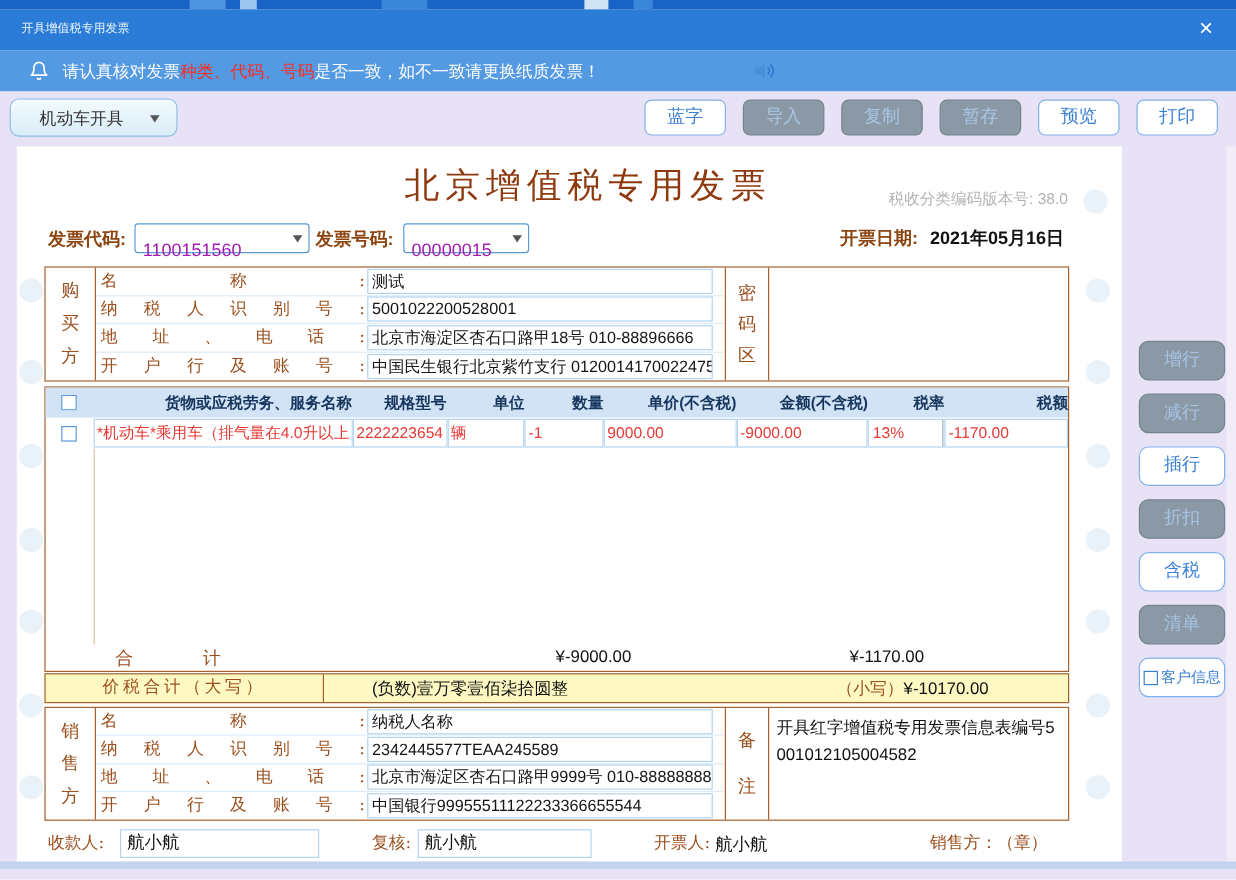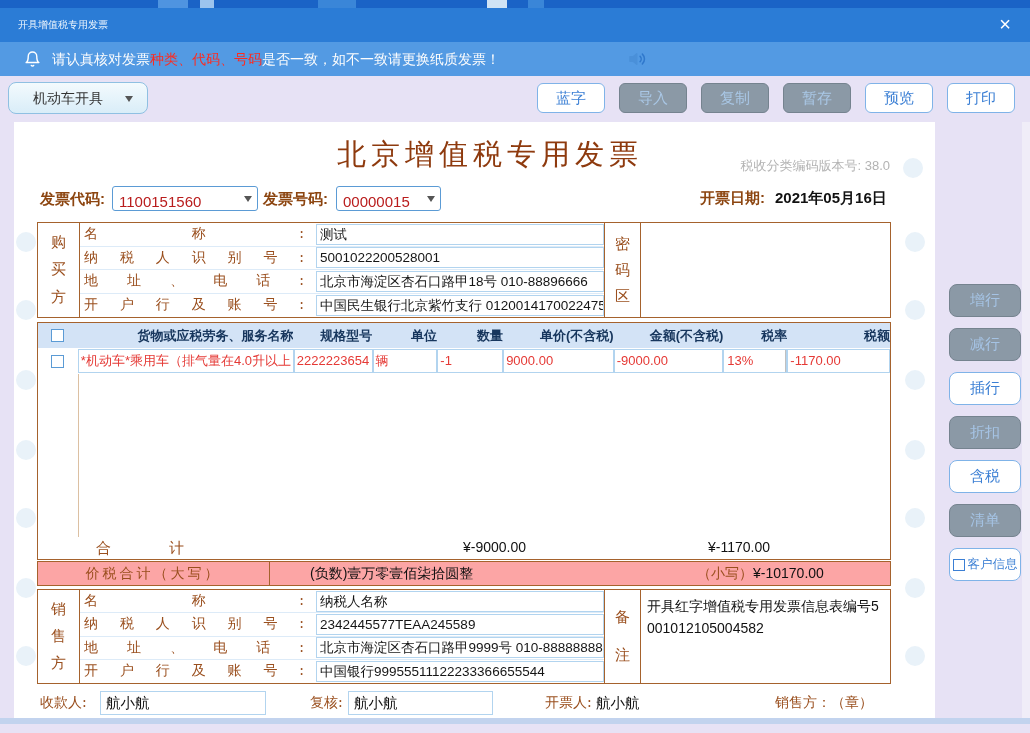"1100151560" .sel .sval { color: #b91c1c -> #a21caf; top: 3px -> 10px }
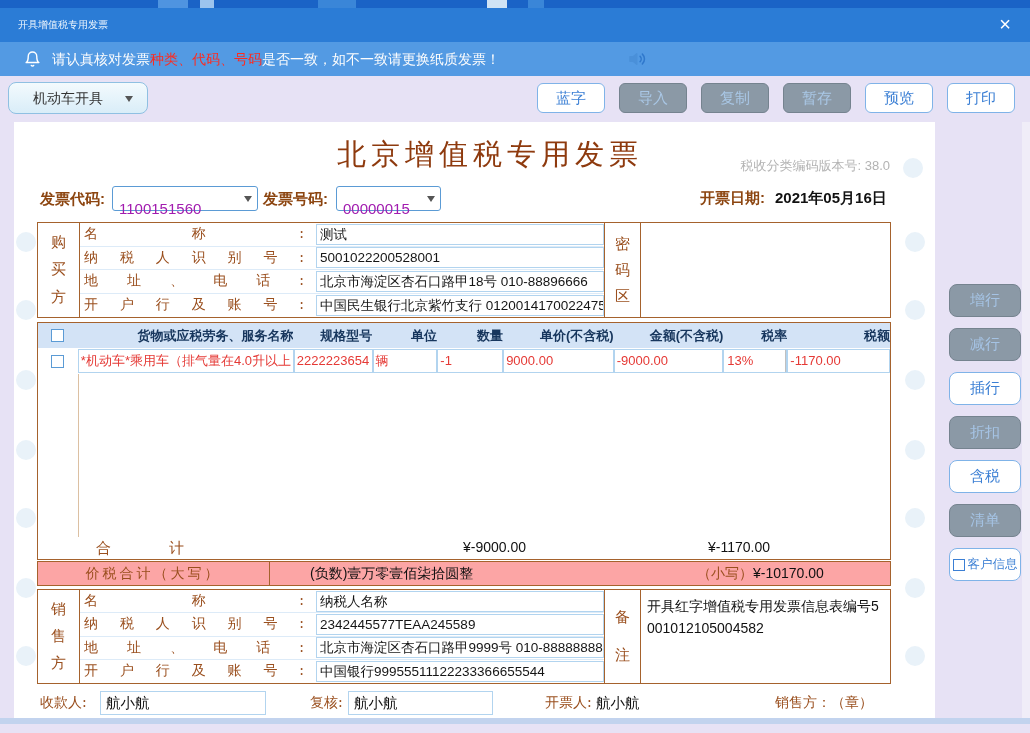"测试" .finput { margin-left: 12px -> 2px }
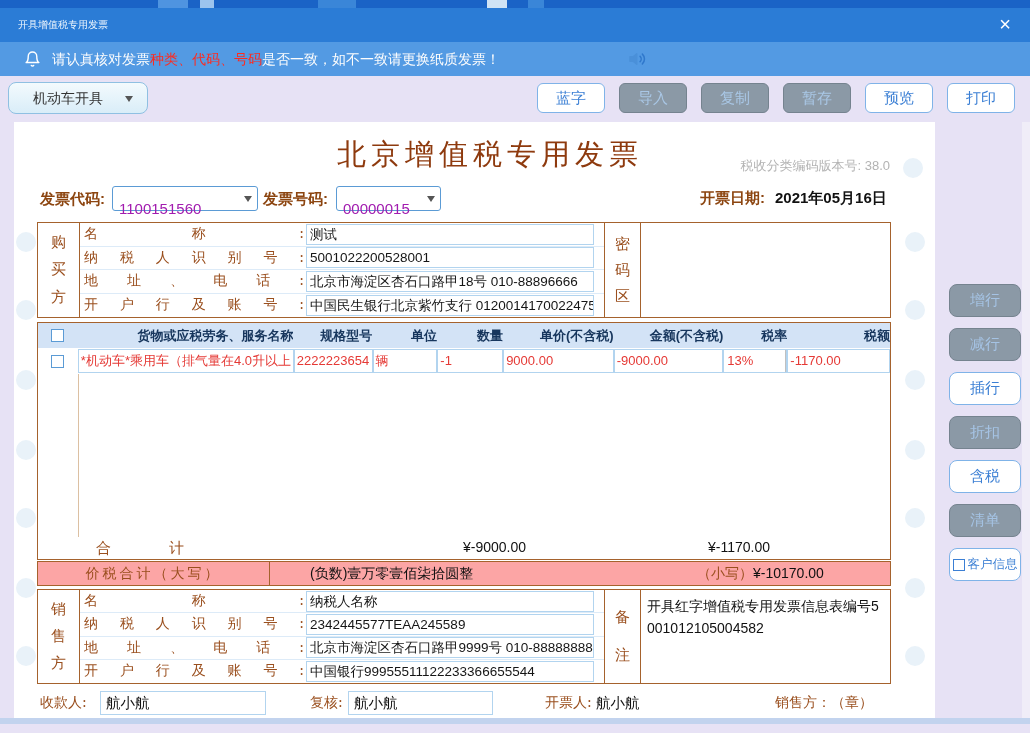"价税合计（大写）" .sumrow { background: #fca5a5 -> #fef9c3 }
